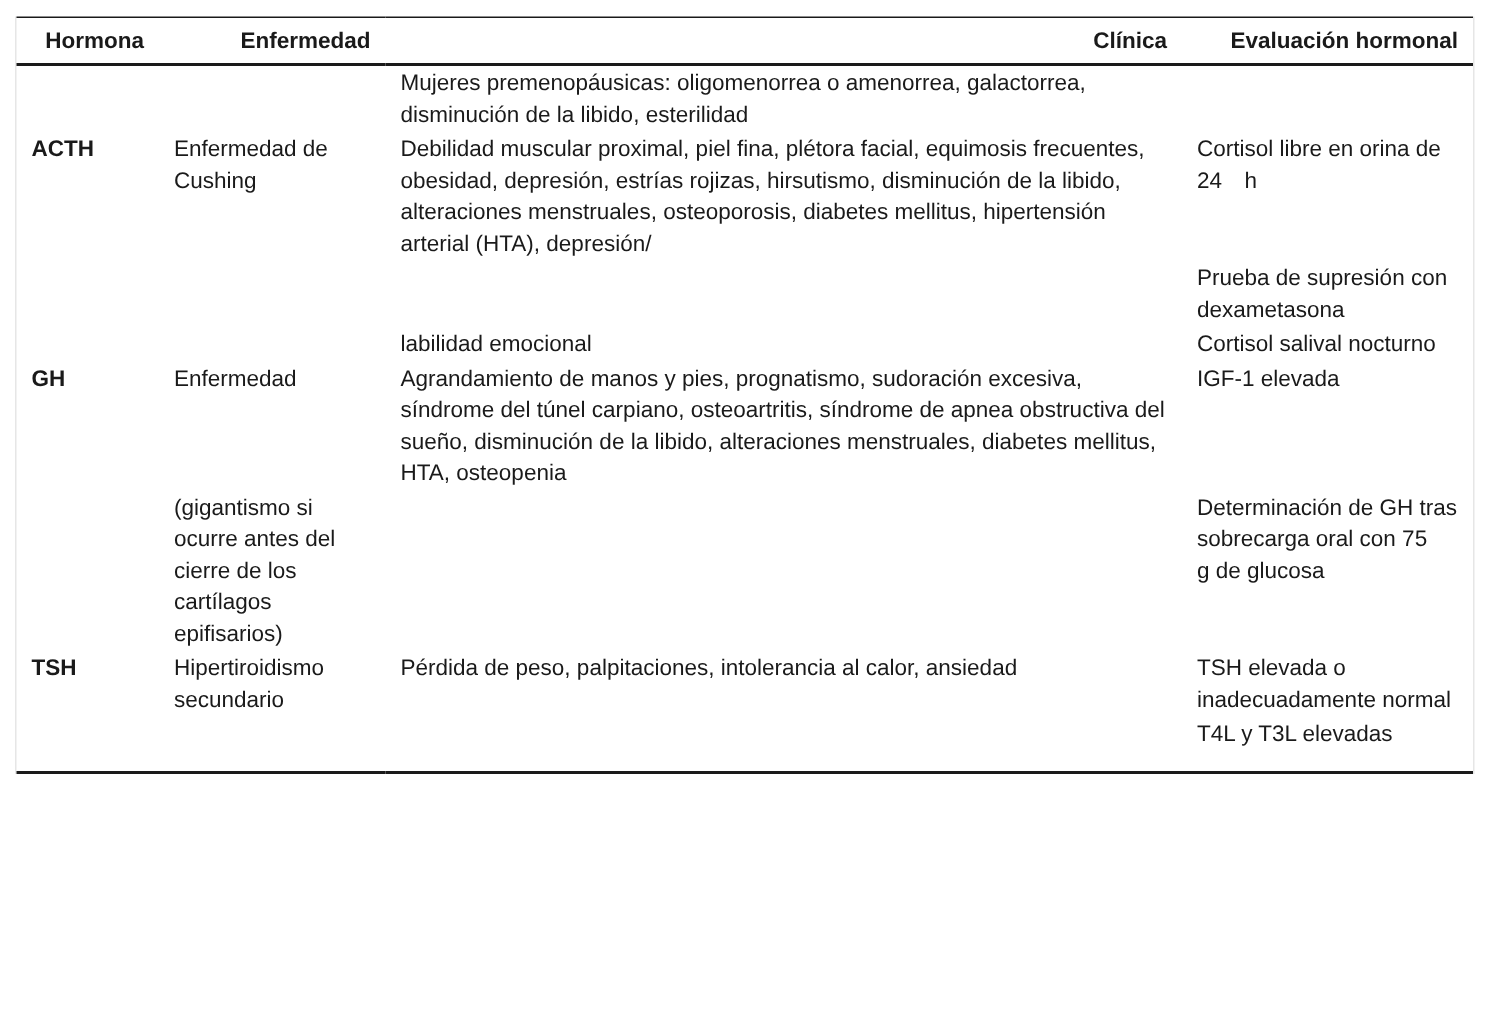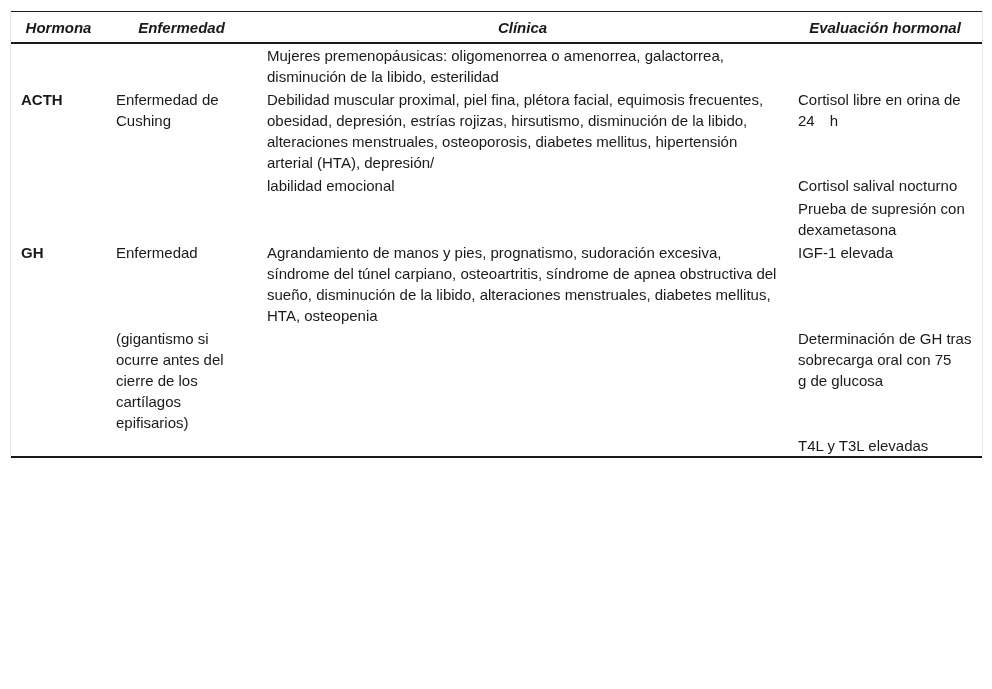"Hormona" th { font-style: italic -> none; text-align: center -> right }
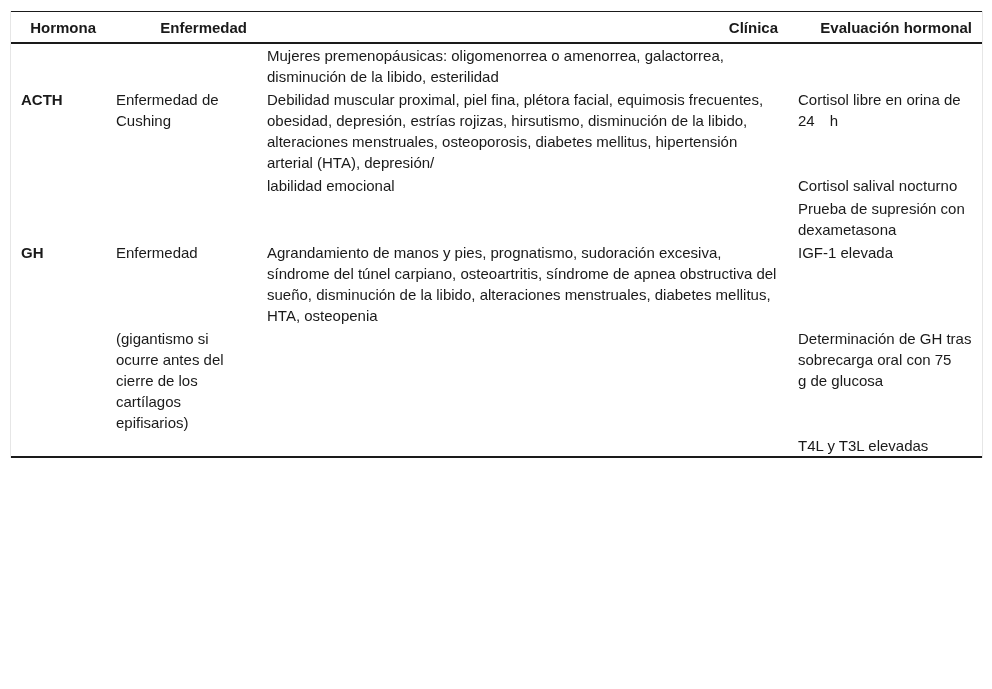"labilidad emocional" tr { order: before "Prueba de supresión con dexametasona" -> after "Prueba de supresión con dexametasona" }
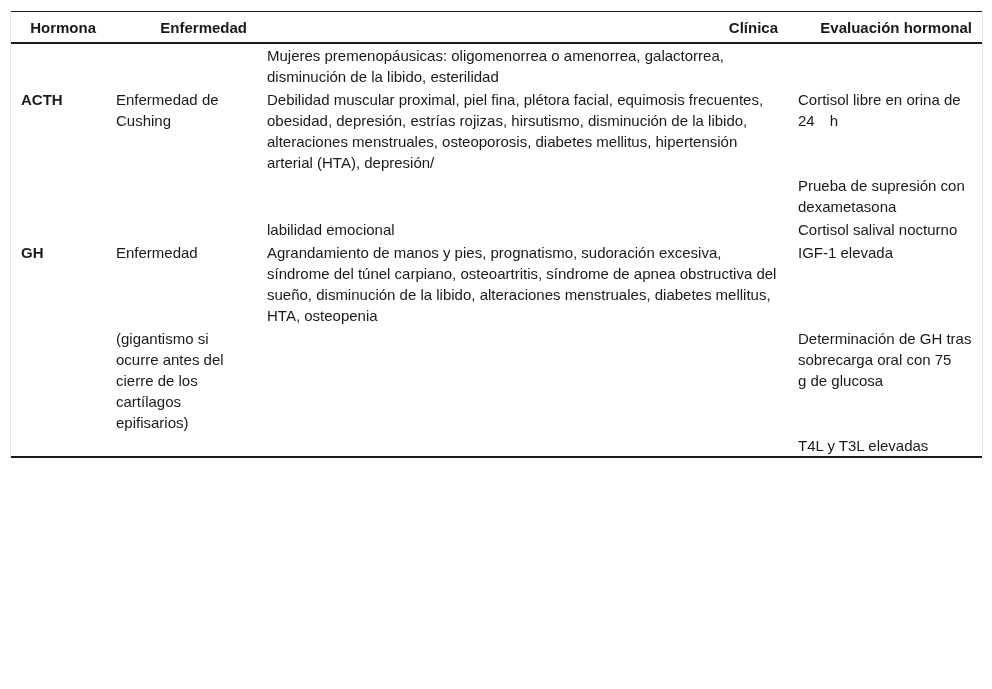"TSH" tr { html: none -> <tr> <td>TSH</td> <td>Hipertiroidismo secundario</td> <td>Pérdida de peso, palpitaciones, intolerancia al calor, ansiedad</td> <td>TSH elevada o inadecuadamente normal</td> </tr> }
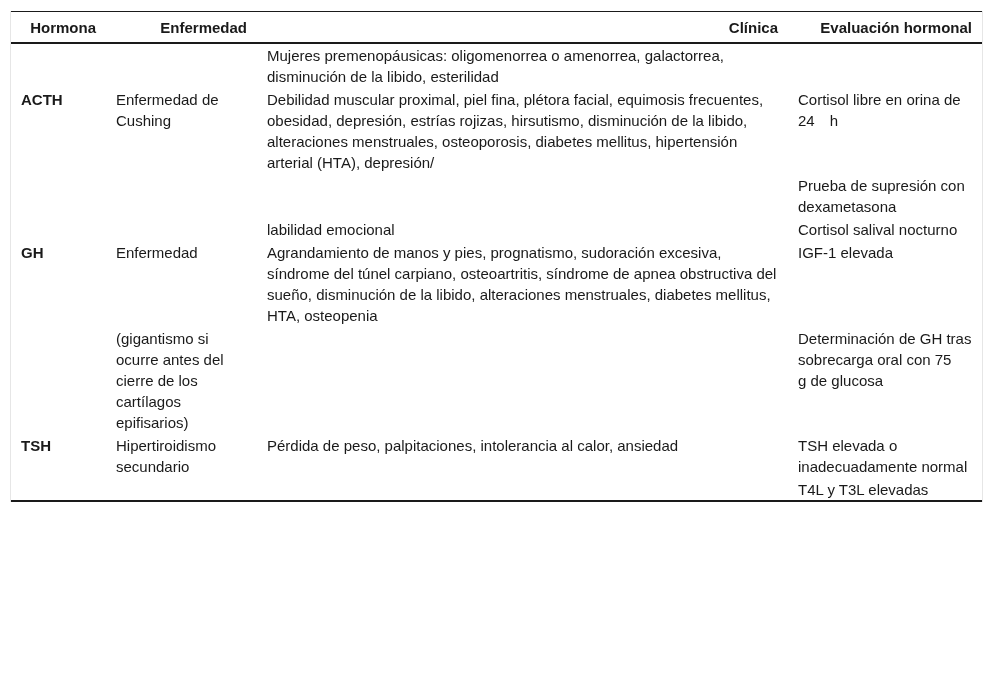"T4L y T3L elevadas" .tail-pad td { padding-bottom: 0 -> 14px }
